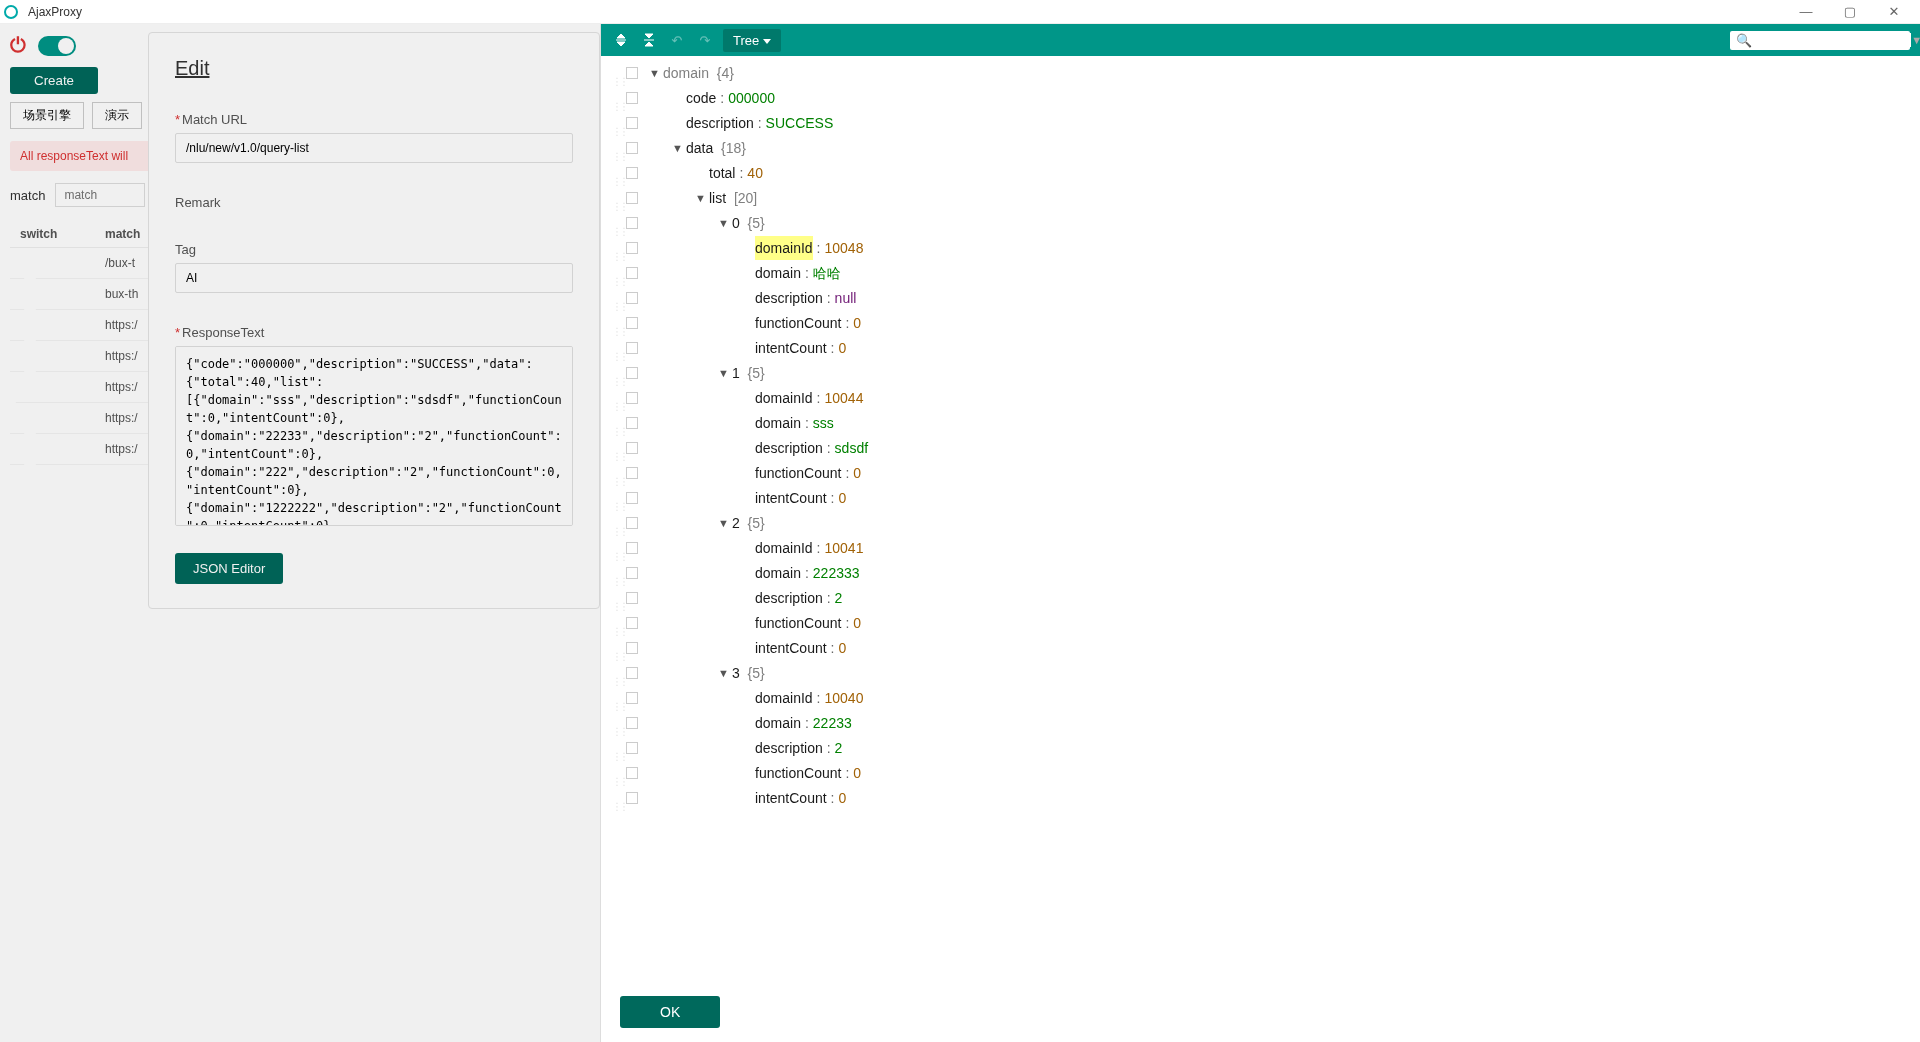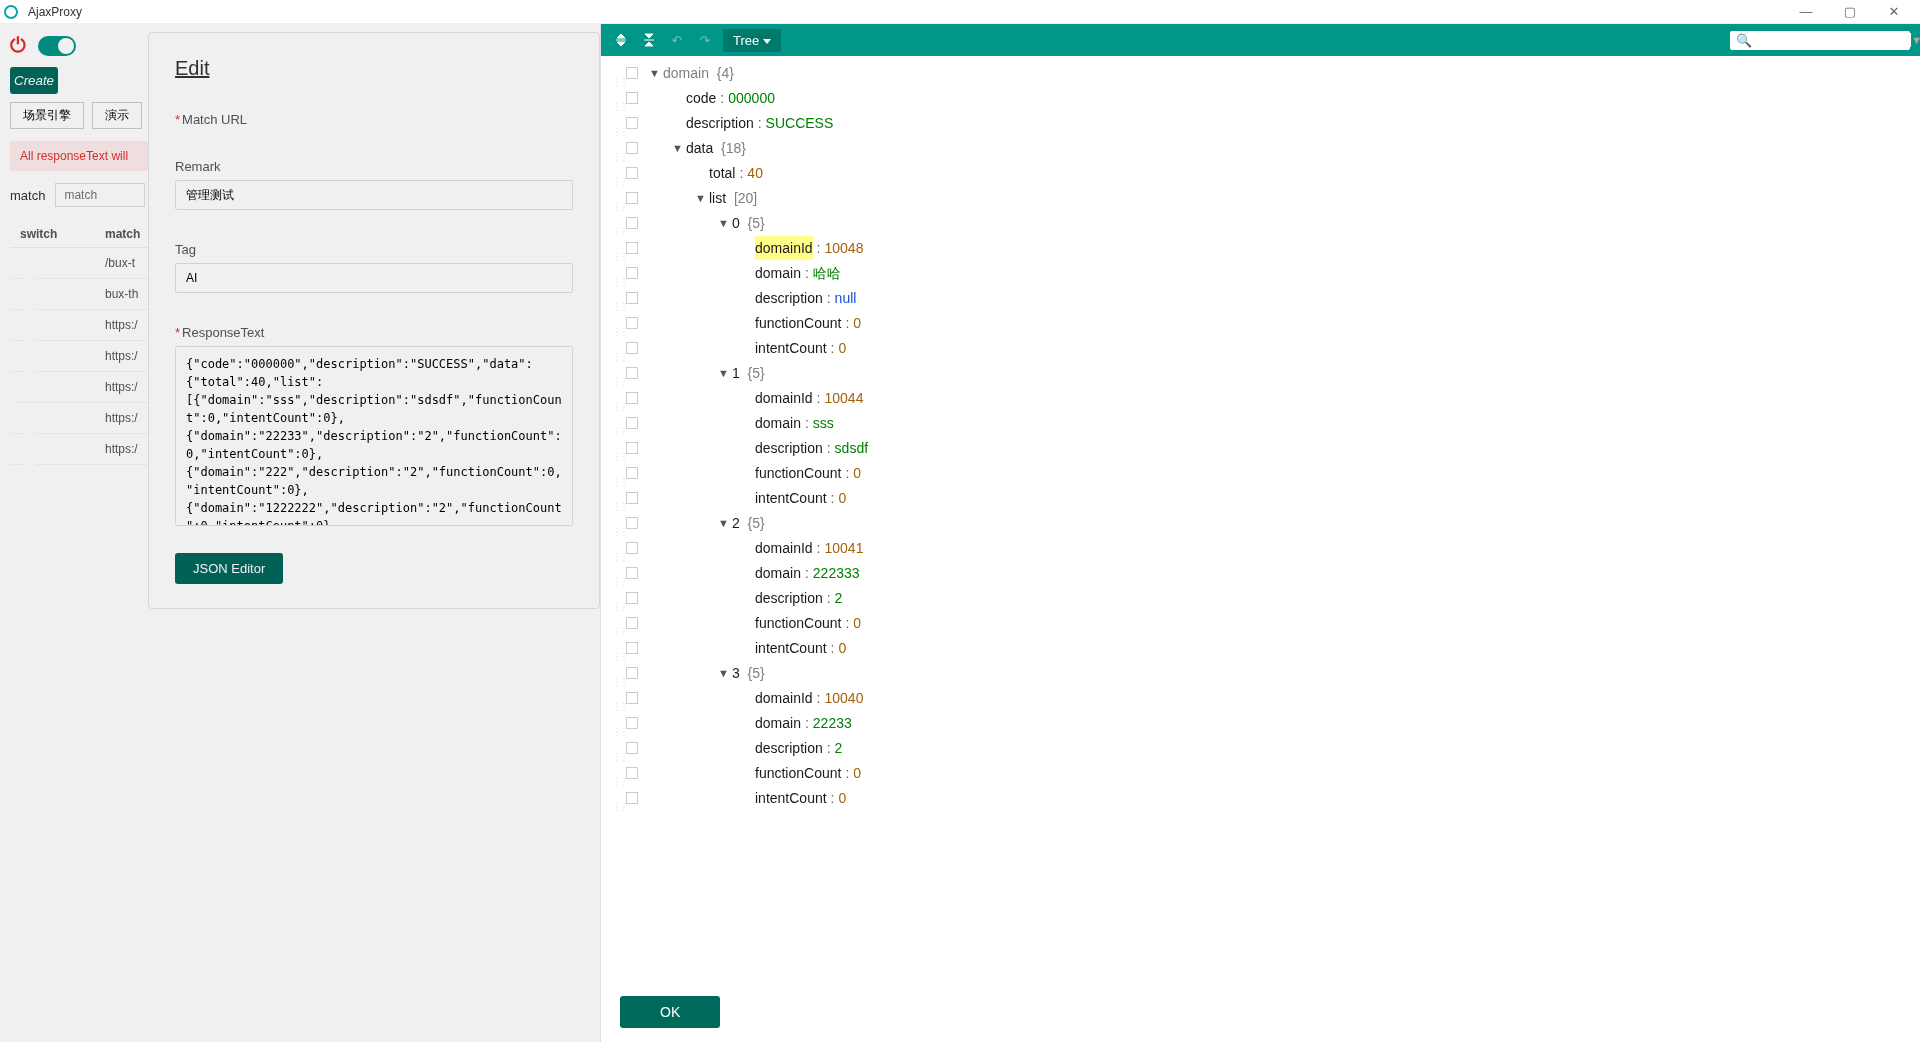"Create" .create-btn { font-style: italic -> none; padding: 6px 4px -> 6px 24px }
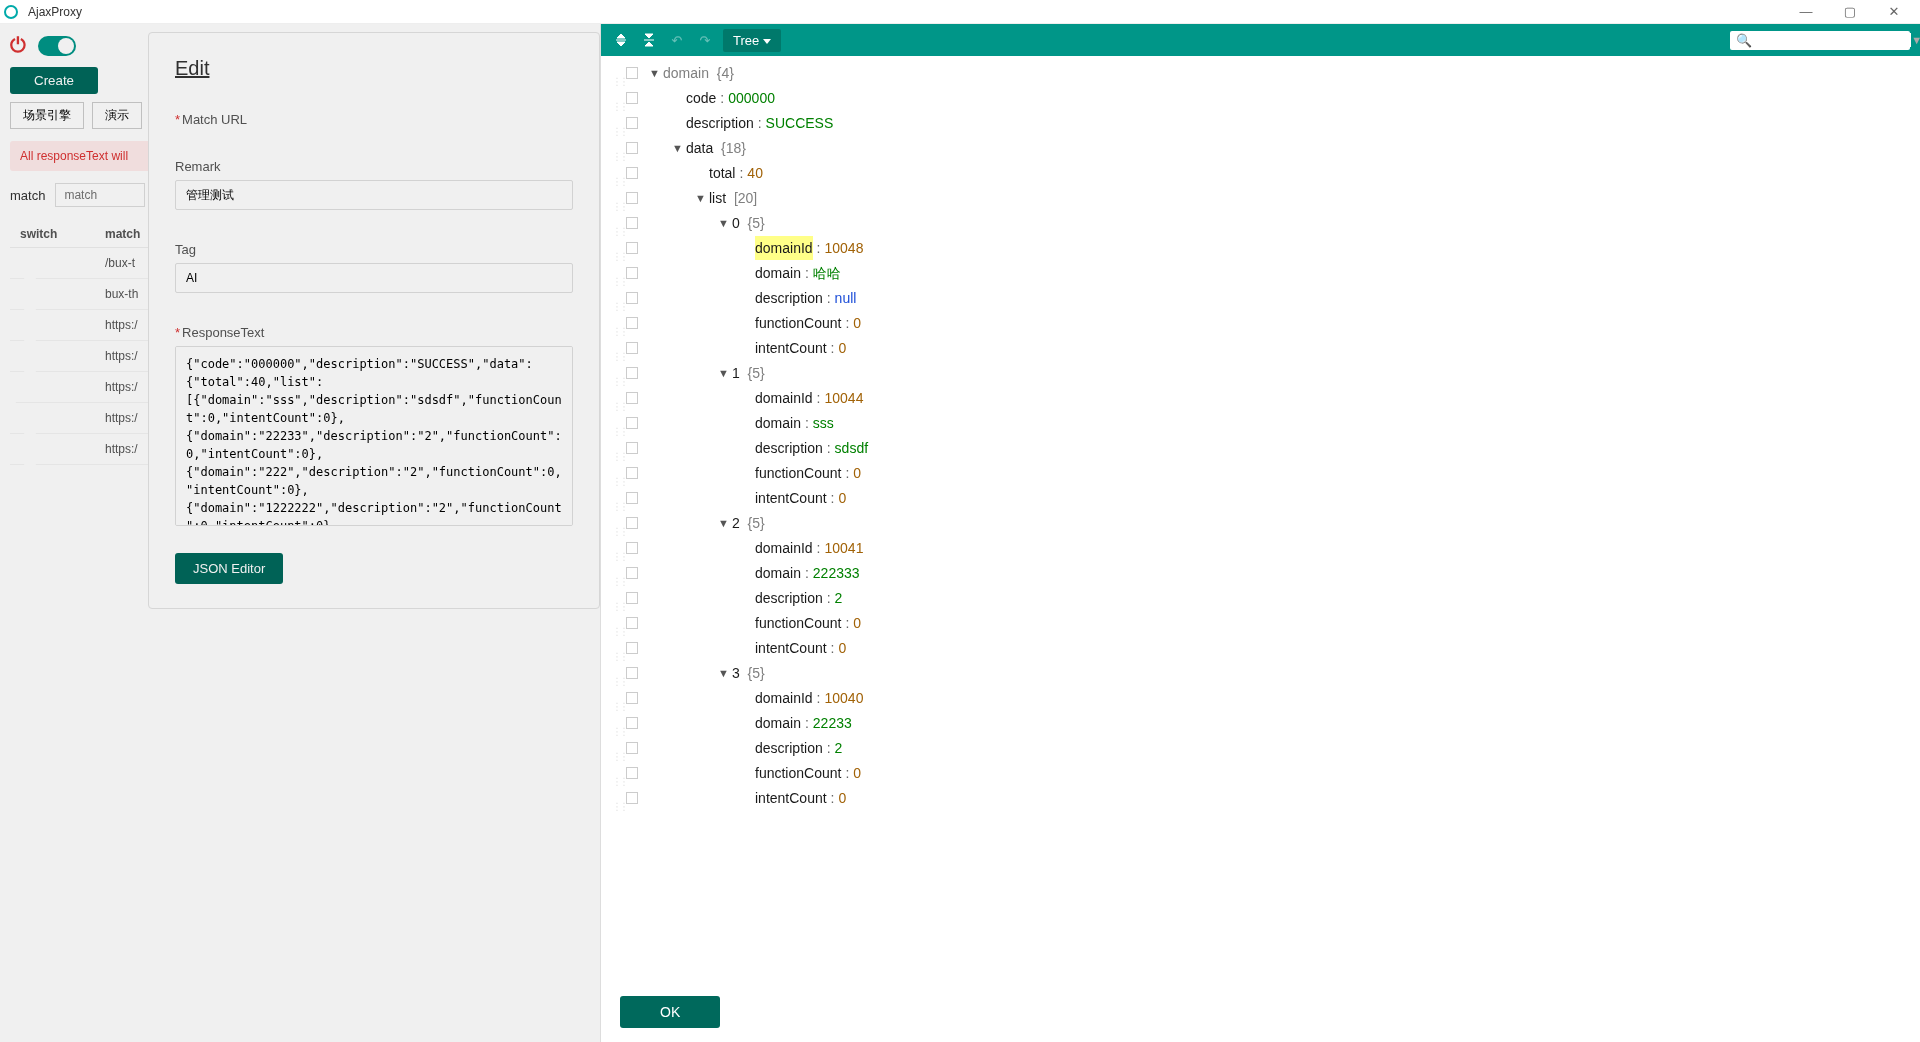"/nlu/new/v1.0/query-list" input.form-input { html: none -> <input> }
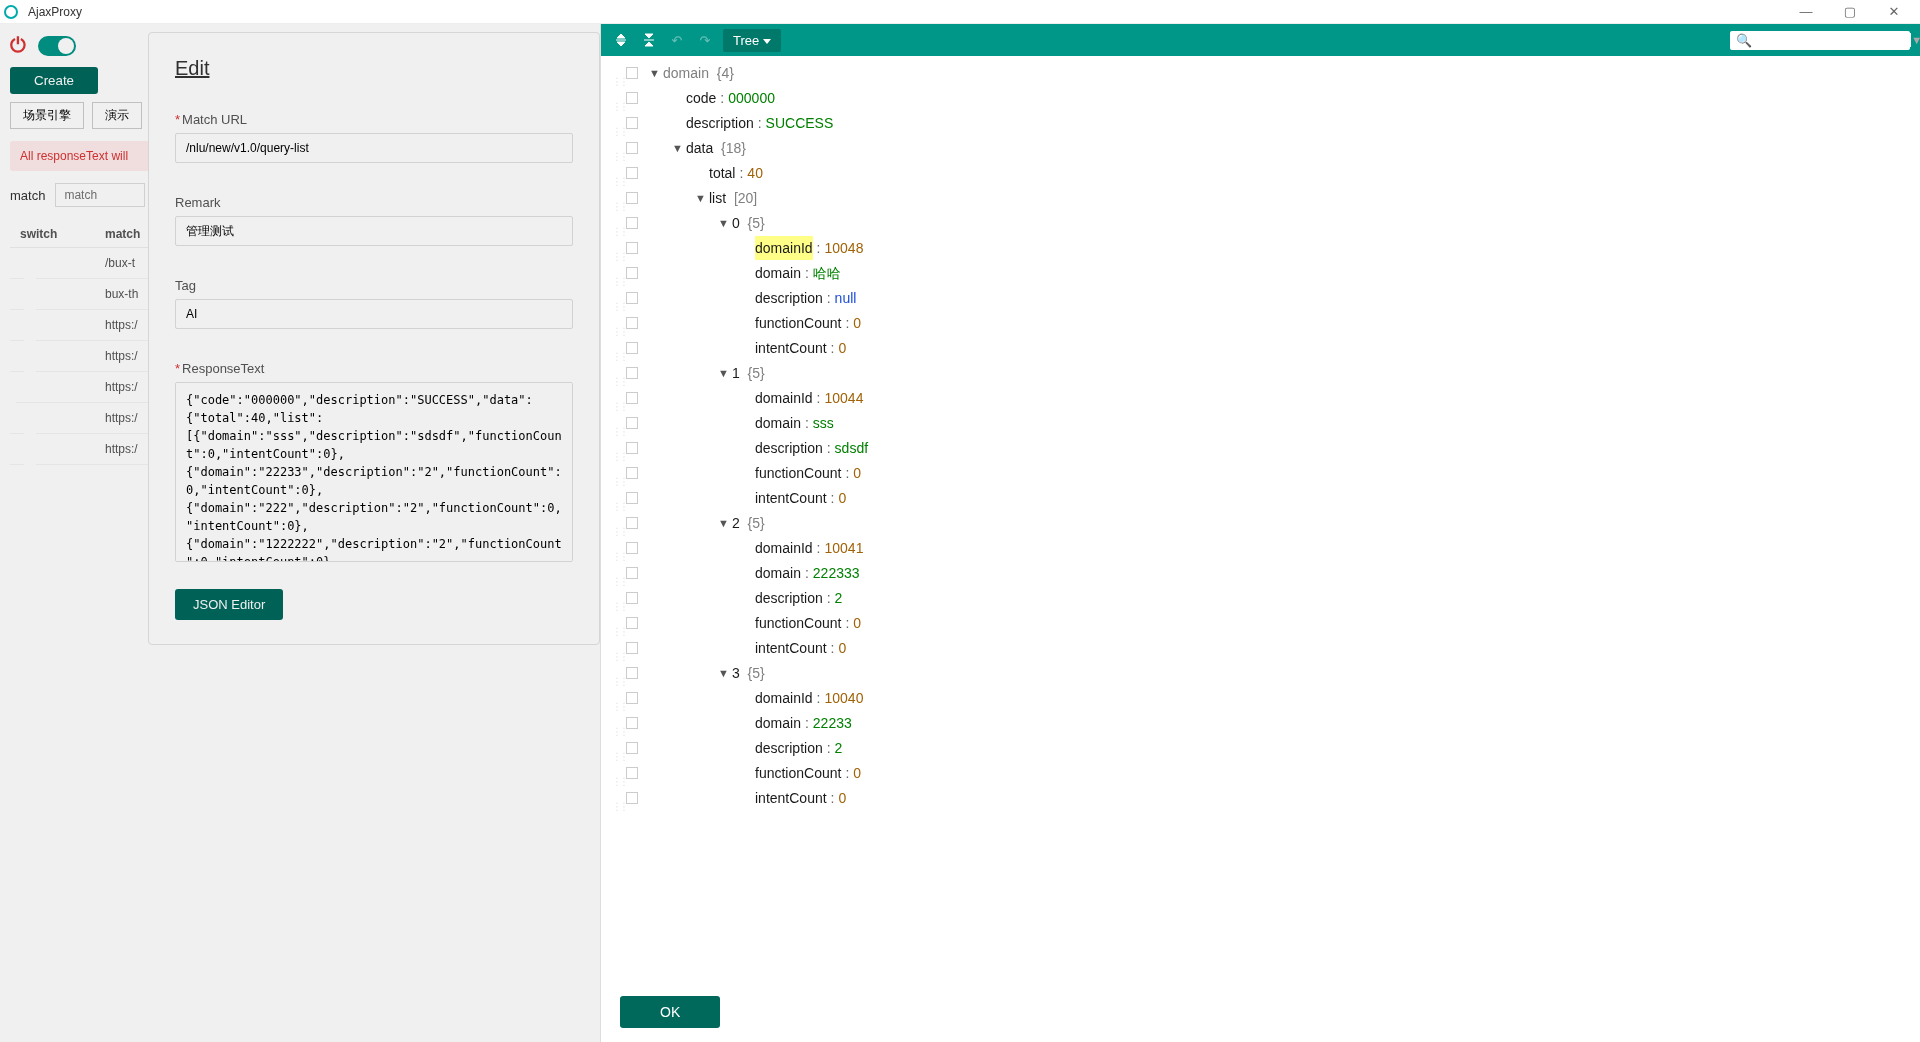"管理测试" input.form-input { html: <input> -> none }
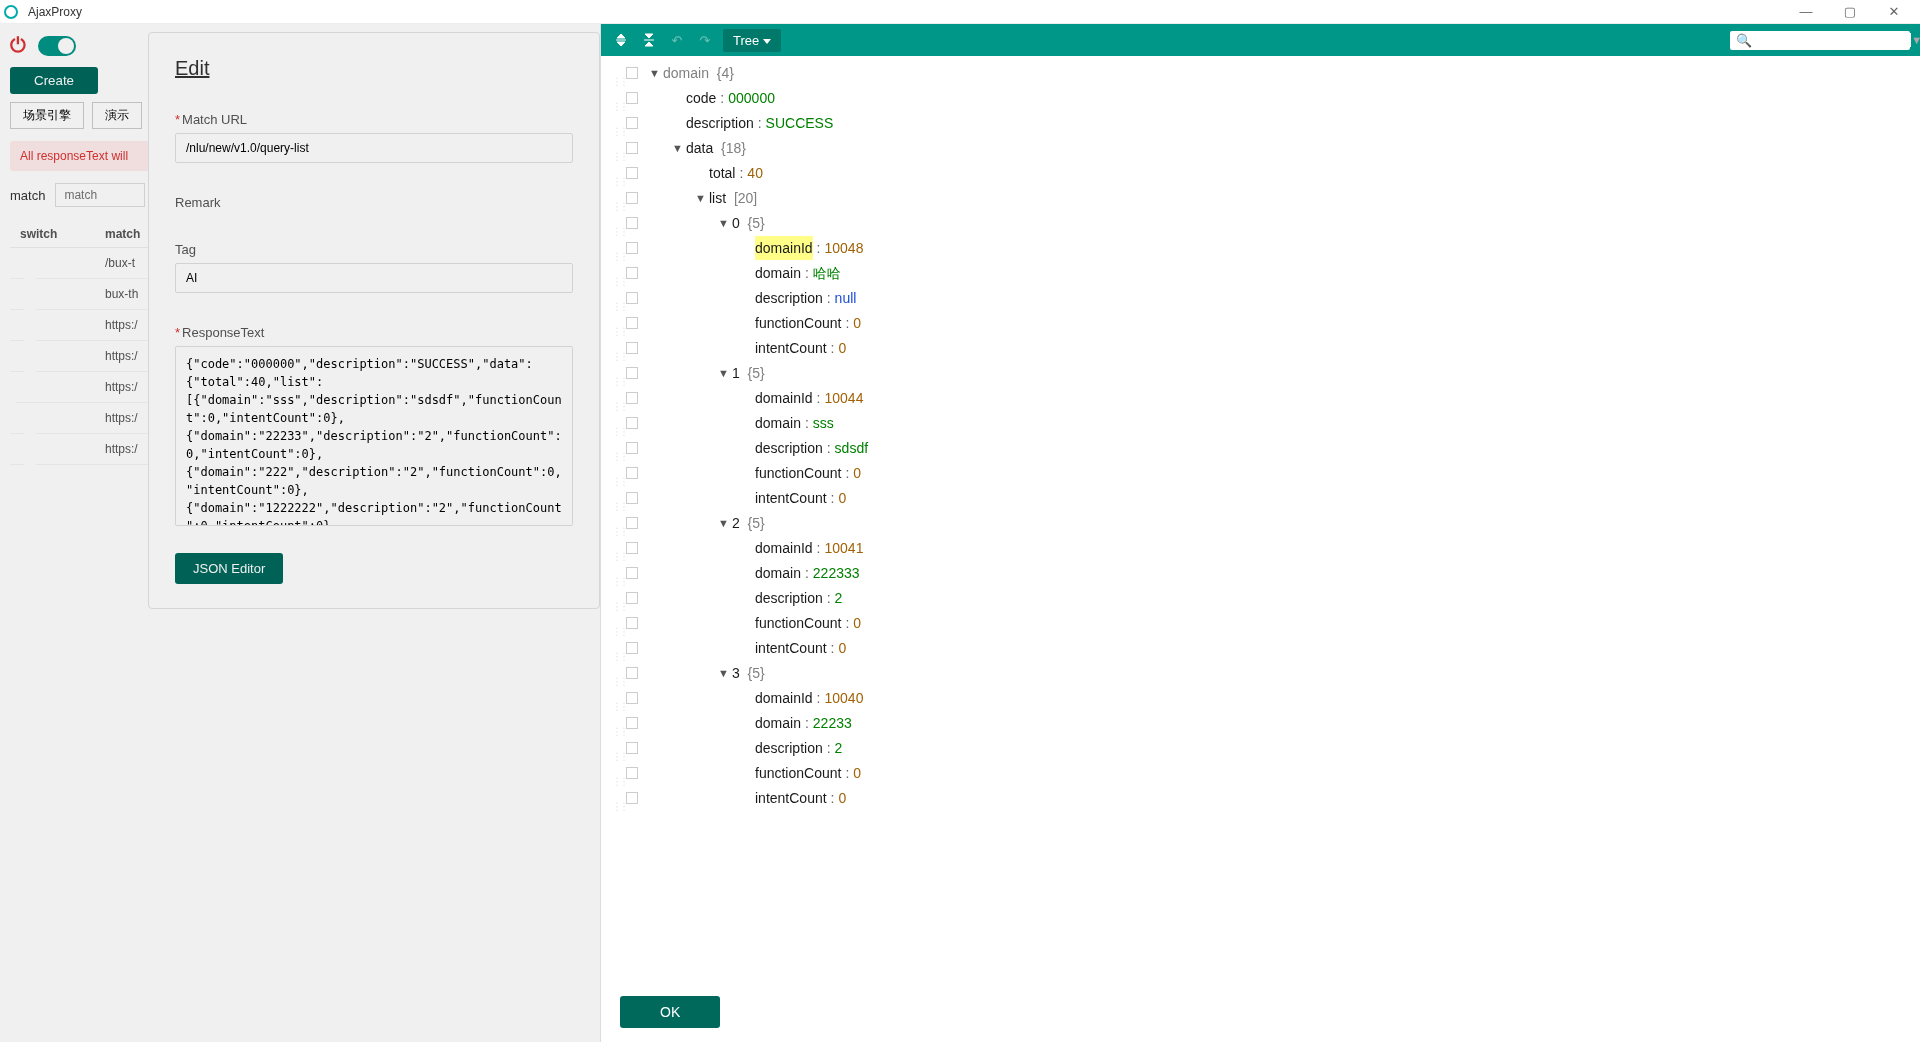"null" .tnull { color: #1d4ed8 -> #701a75 }
